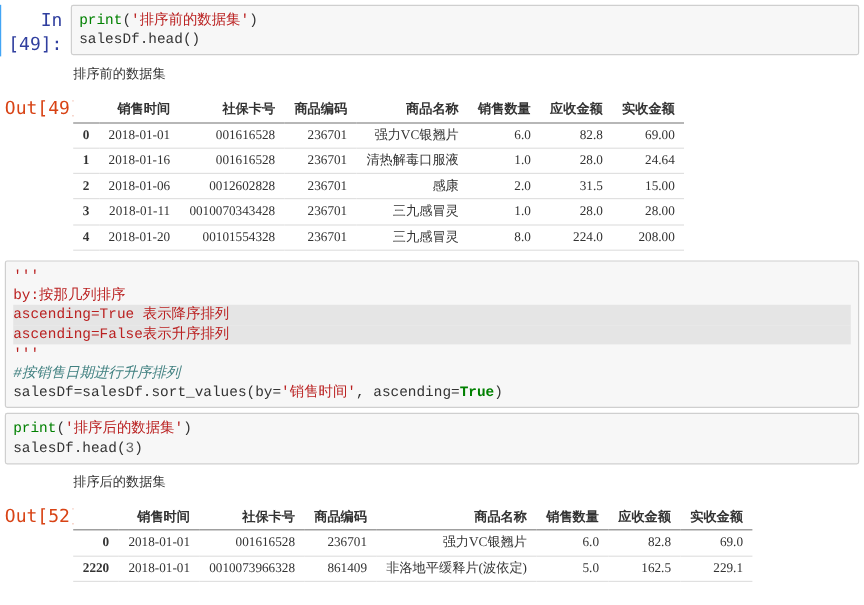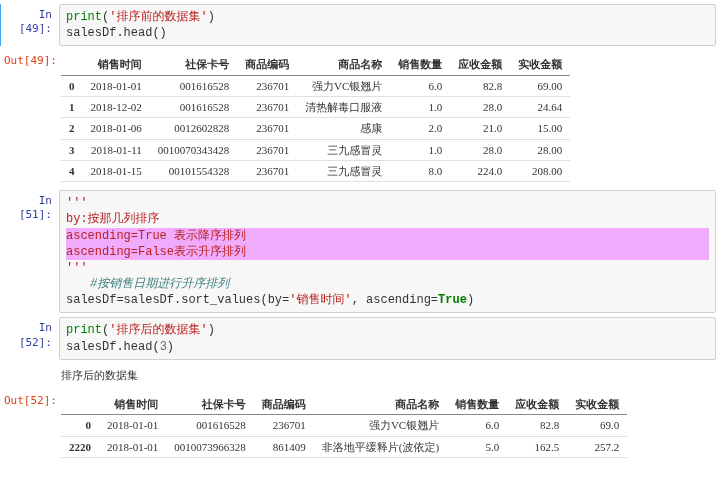"In [49]:" .prompt { font-size: 11px -> 15px }
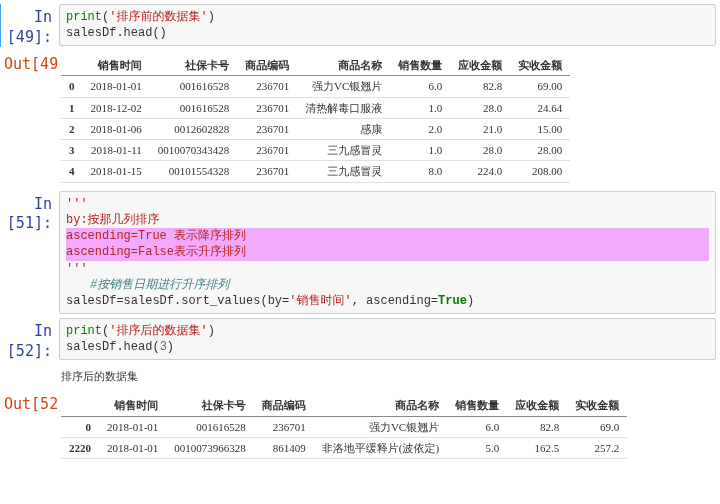"排序前的数据集" div.cell { html: none -> <div> <div></div> <div>排序前的数据集</div> </div> }
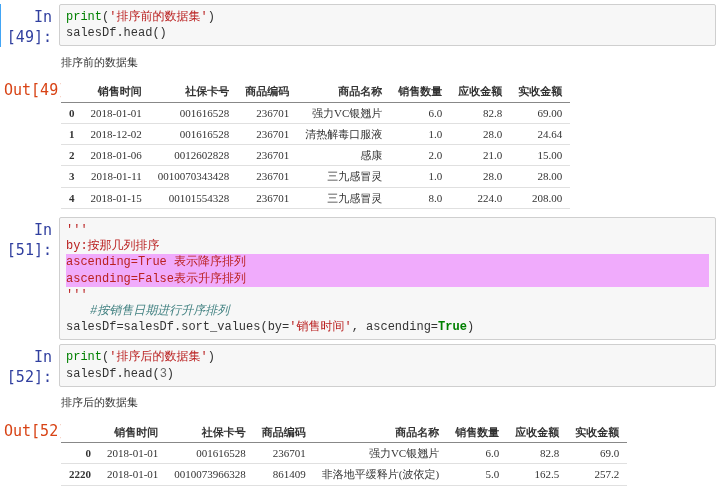"2018-12-02" td { text: 2018-12-02 -> 2018-01-16 }
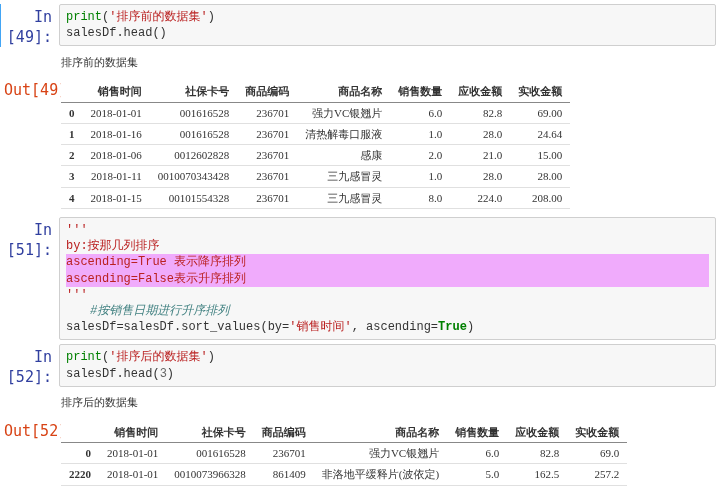"21.0" td { text: 21.0 -> 31.5 }
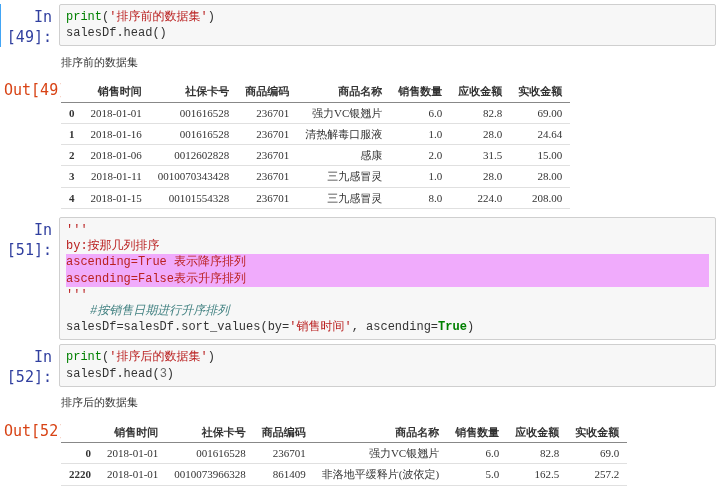"2018-01-15" td { text: 2018-01-15 -> 2018-01-20 }
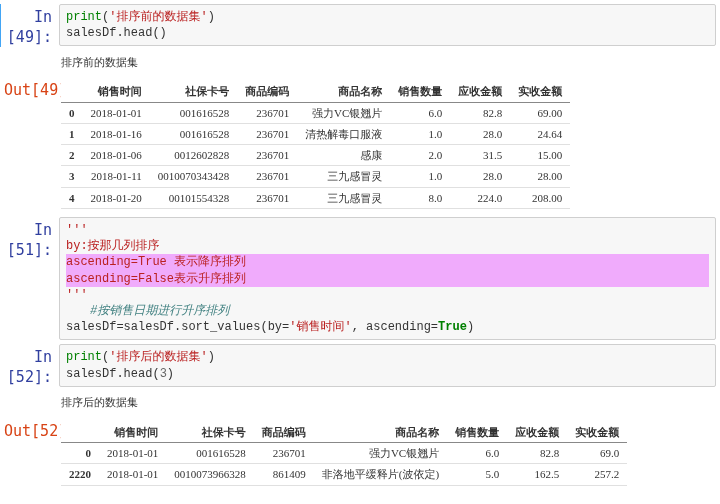"In [51]:" div.prompt { html: <div>In [51]:</div> -> none }
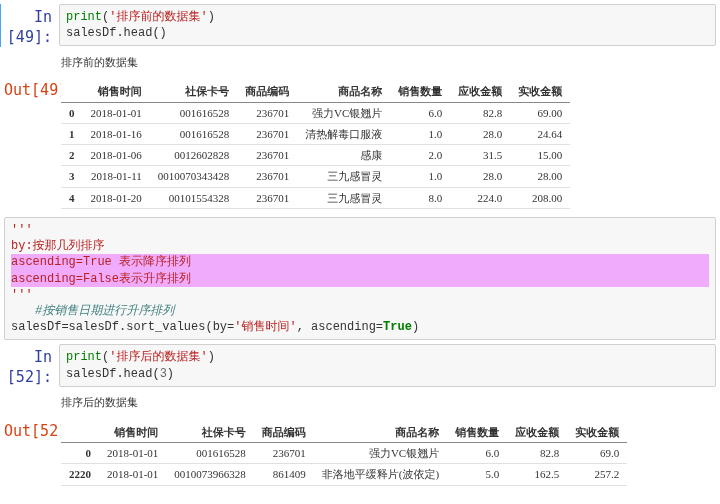"ascending=True 表示降序排列" .highlight-line { background: #f0abfc -> #e5e5e5 }
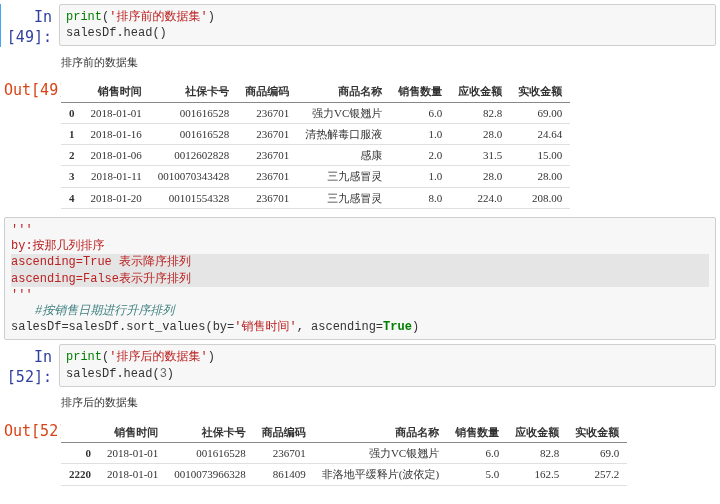"#按销售日期进行升序排列" .com { margin-left: 24px -> none }
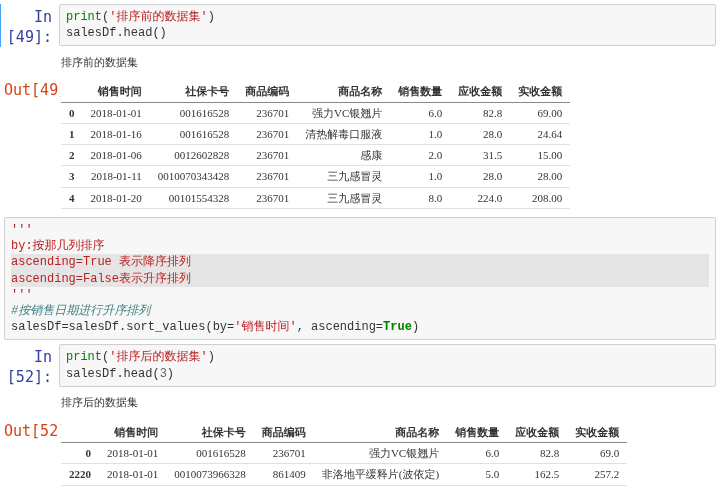"In [52]:" div.prompt { html: <div>In [52]:</div> -> none }
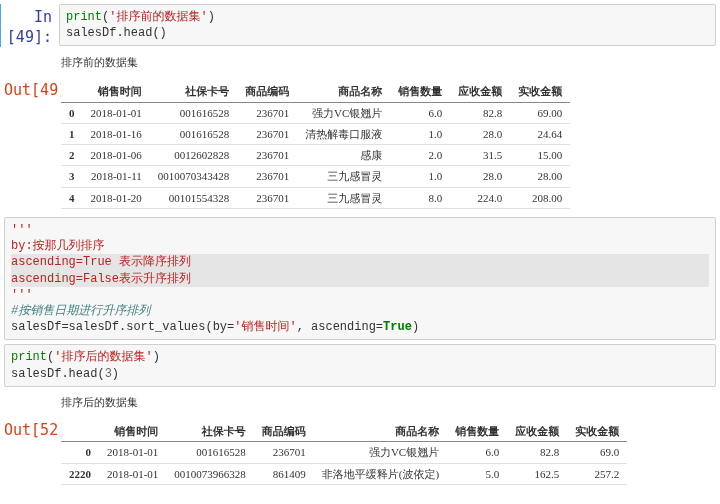"257.2" td { text: 257.2 -> 229.1 }
